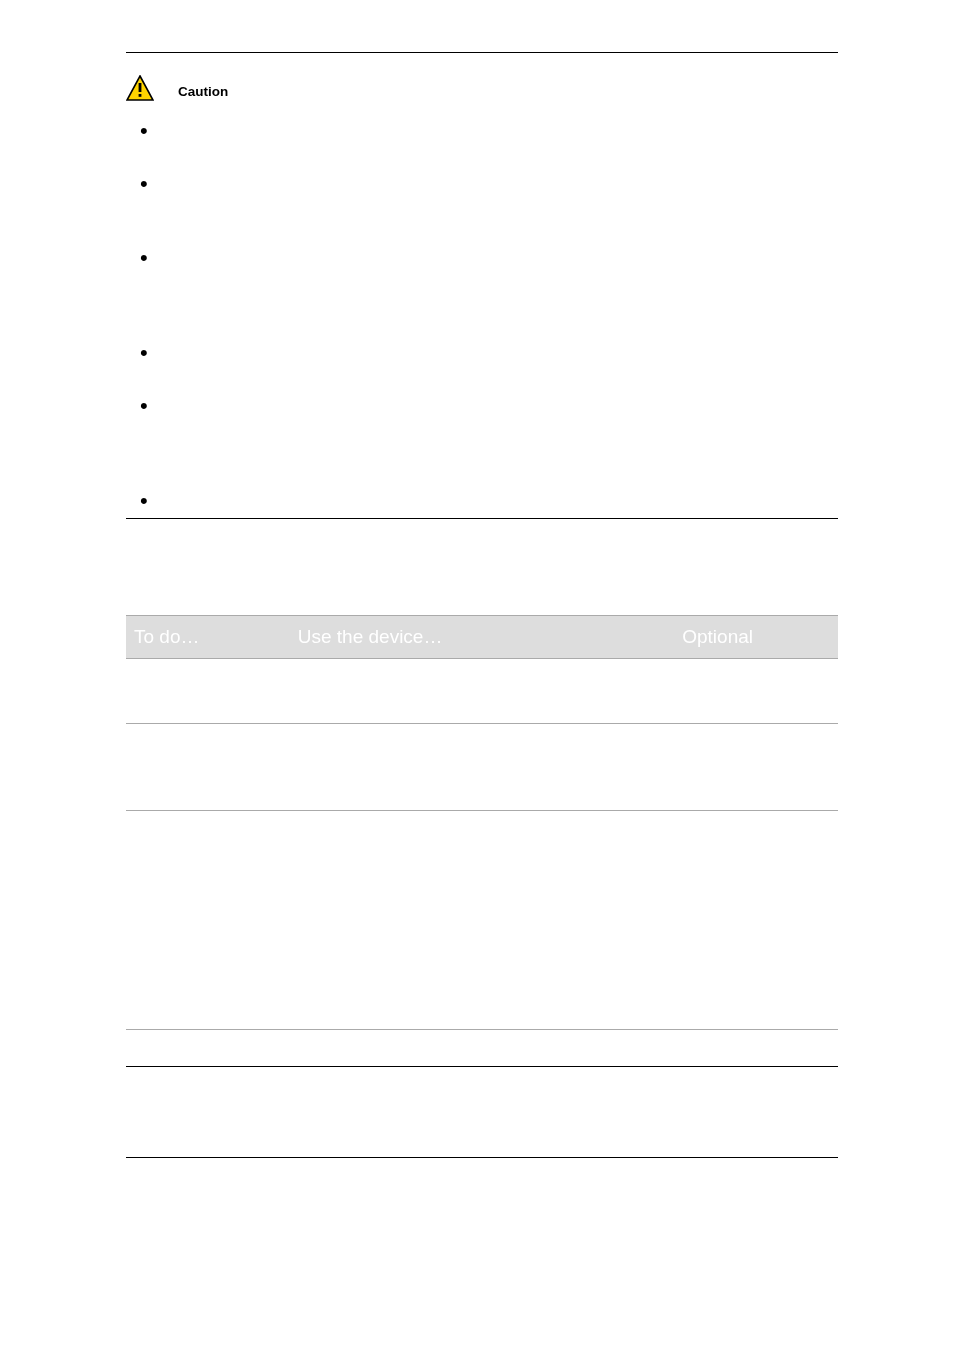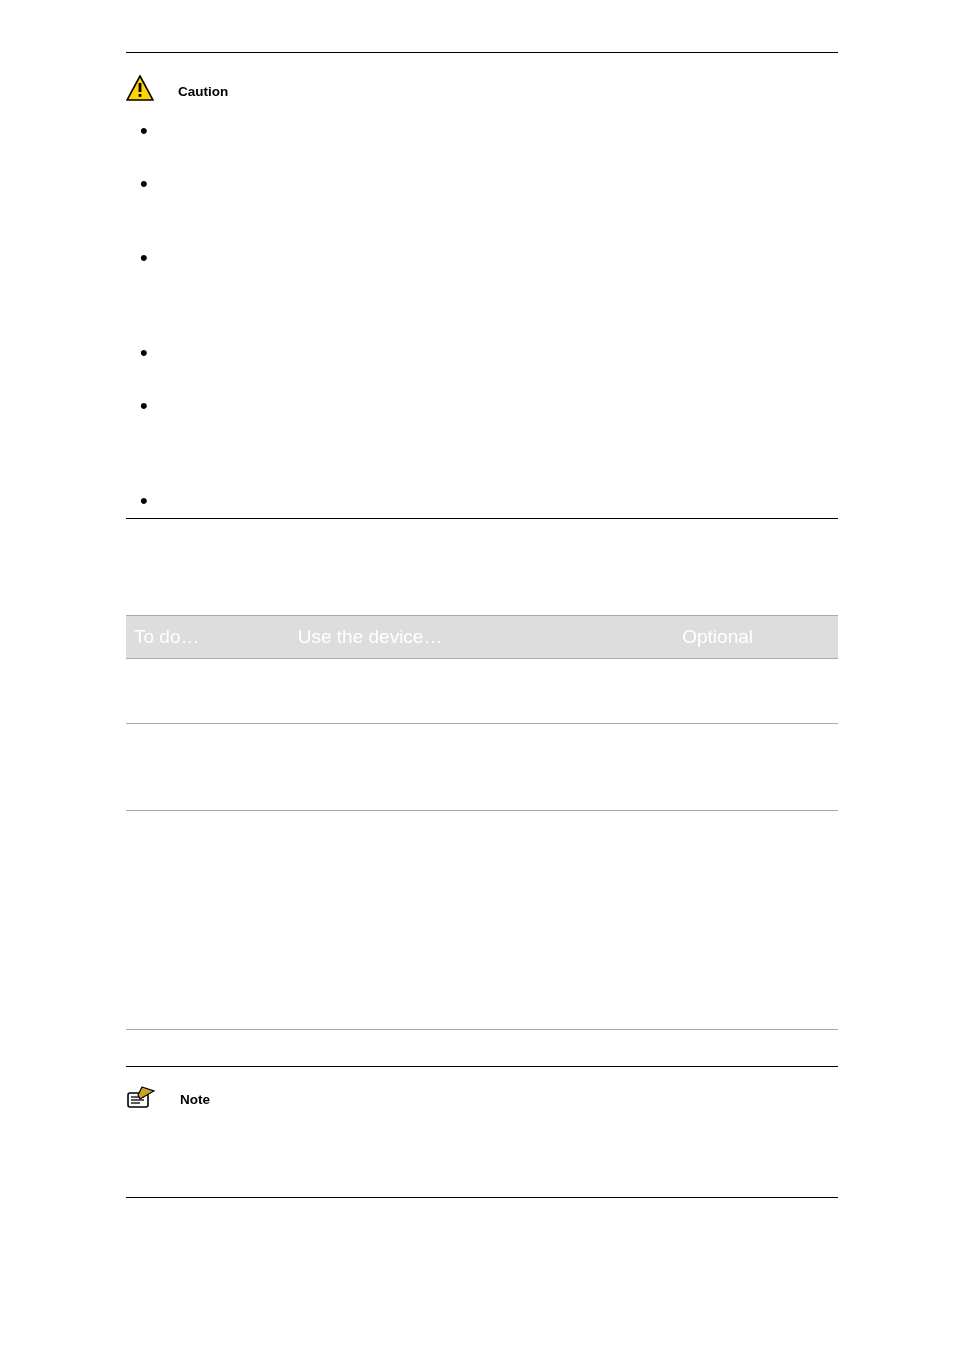"Note" div.callout-header { html: <div> <span> <svg> <rect></rect> <line></line> <line></line> <line></line> <polygon></polygon> </svg> </span> <span>Note</span> </div> -> none }
